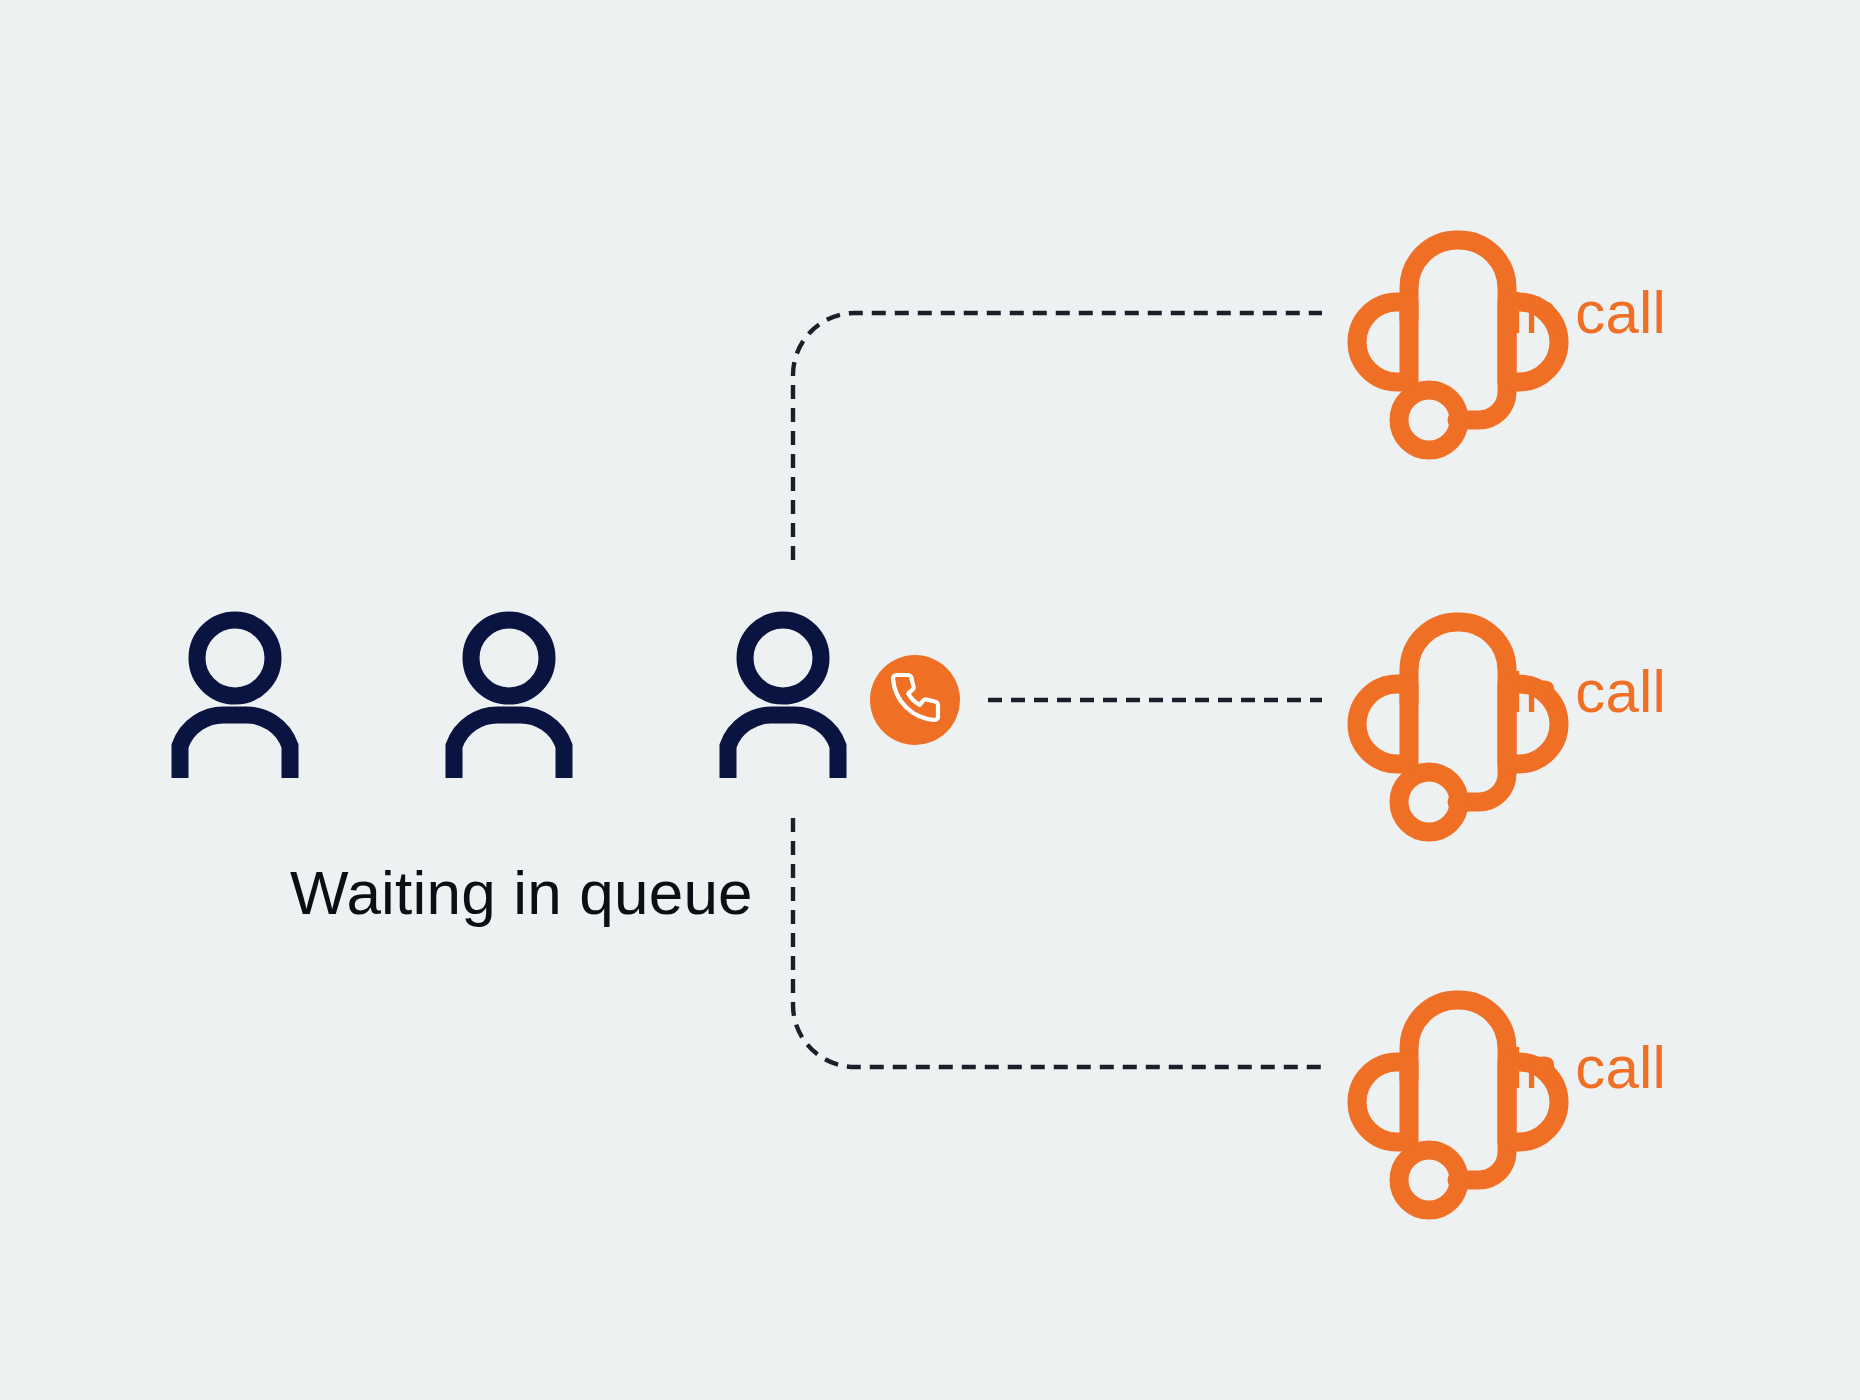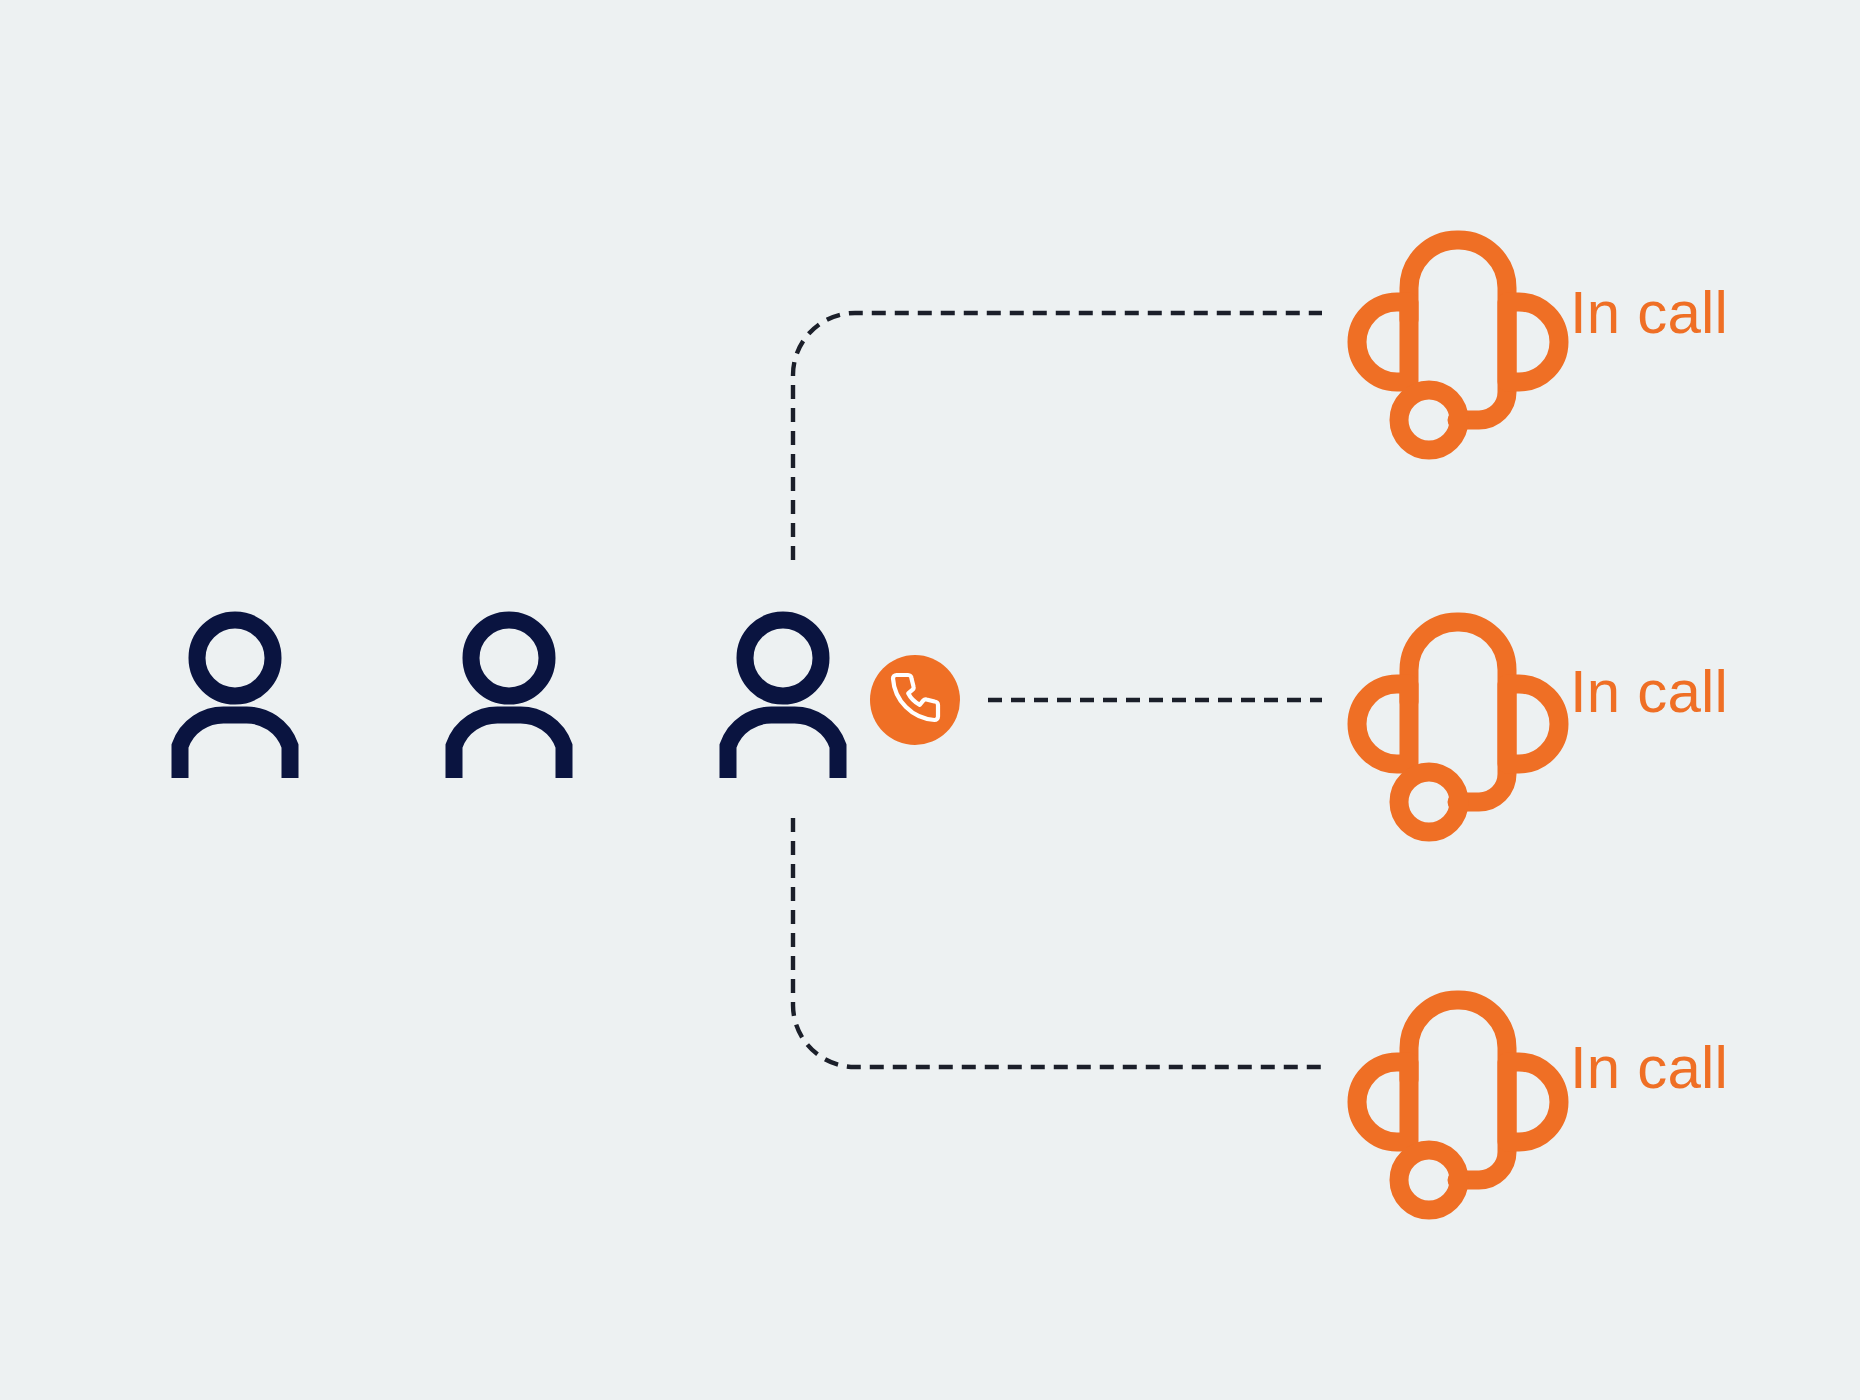"In call" .agent-label { left: 1570px -> 1508px }
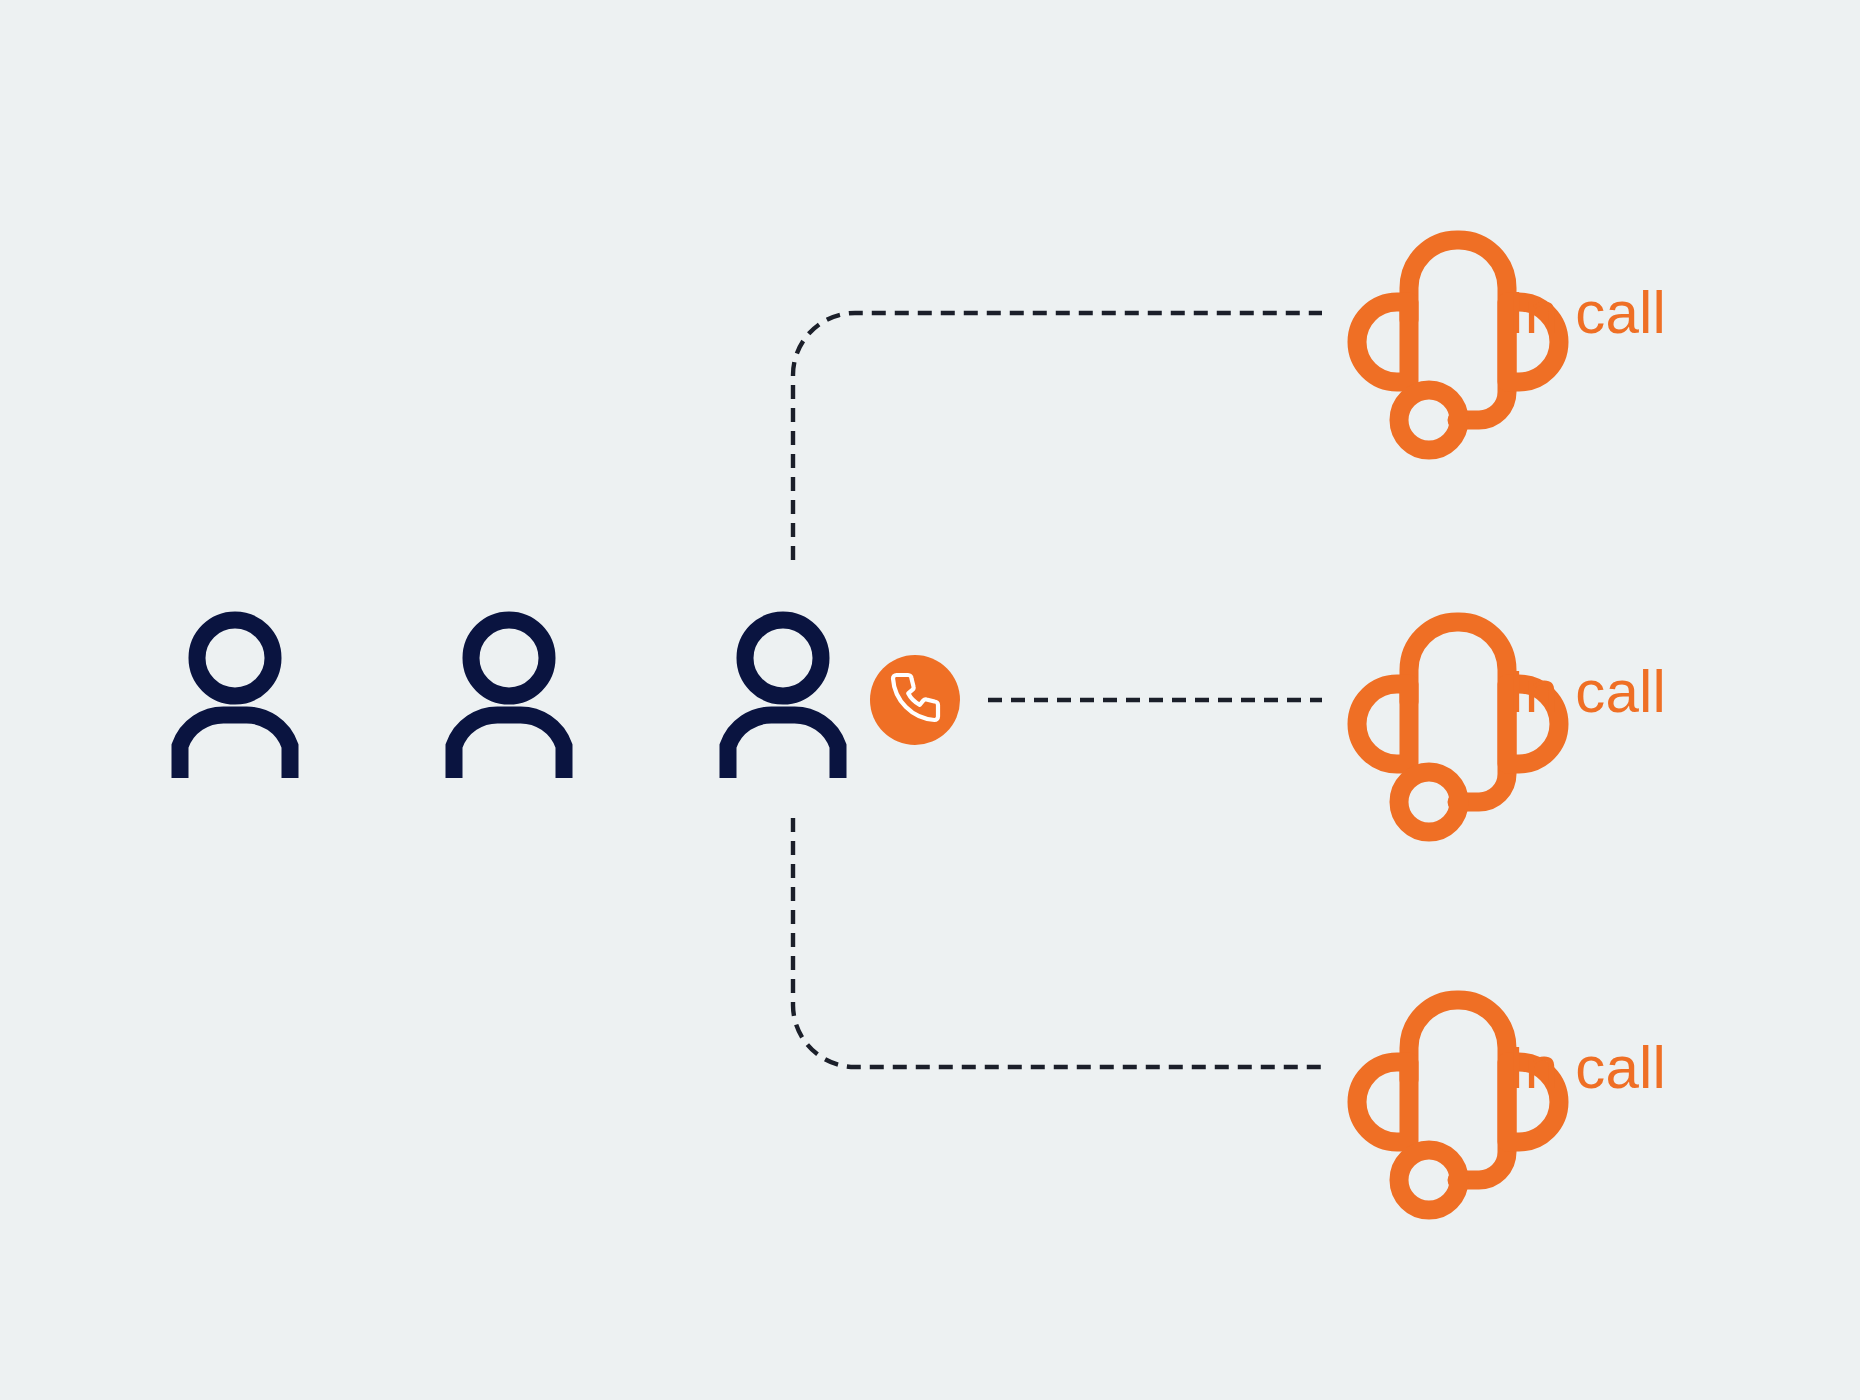"Waiting in queue" div.label-text { html: none -> <div>Waiting in queue</div> }
